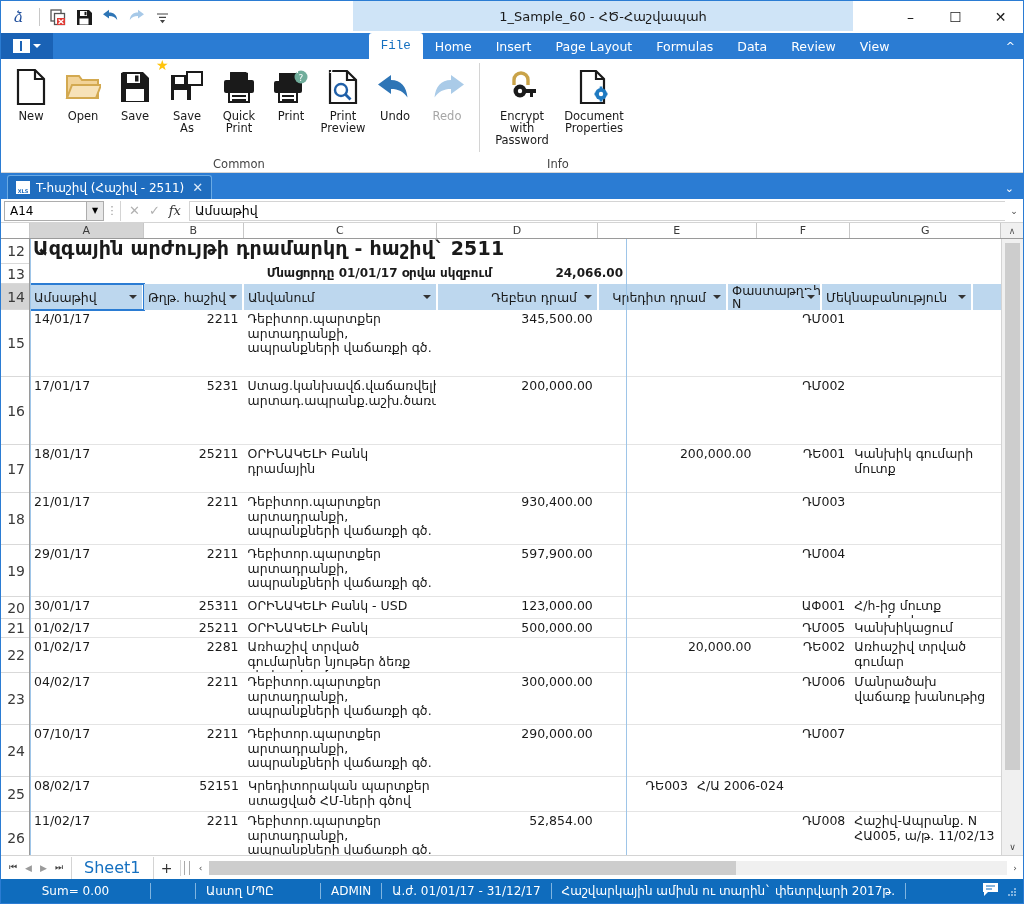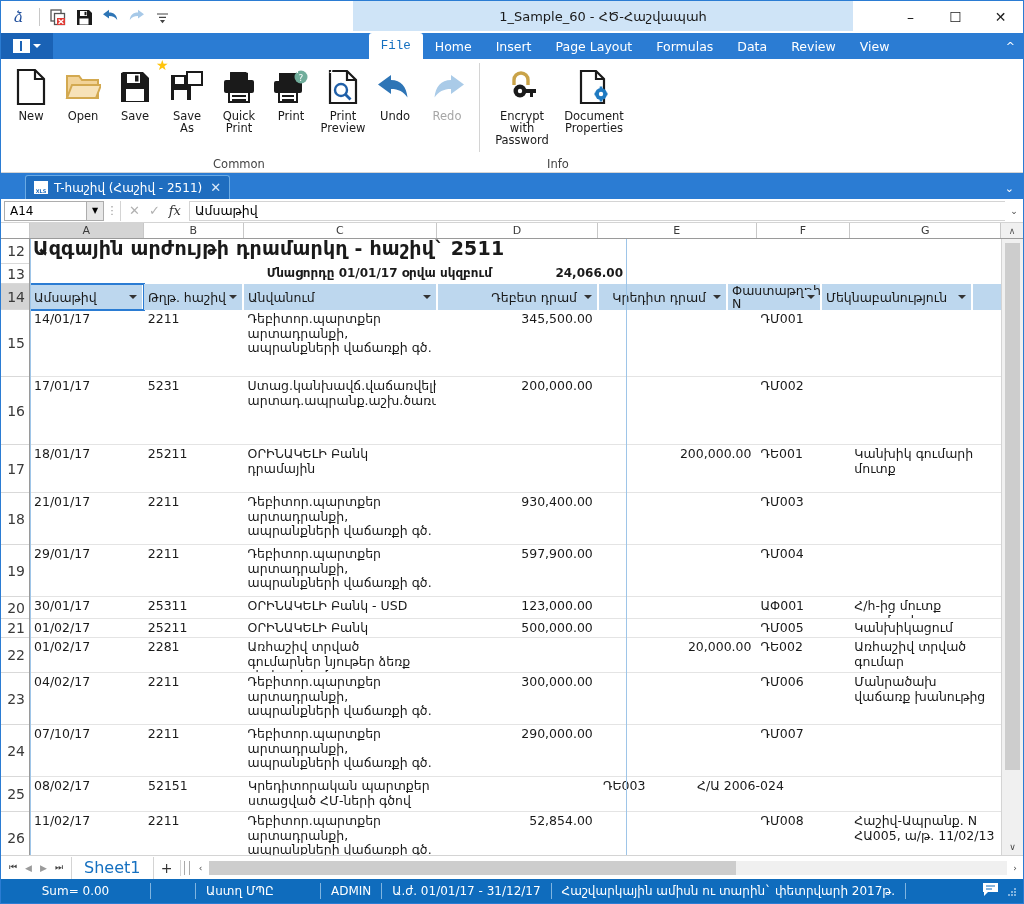"T-հաշիվ (Հաշիվ - 2511)" .doctab { margin-left: 24px -> 6px }
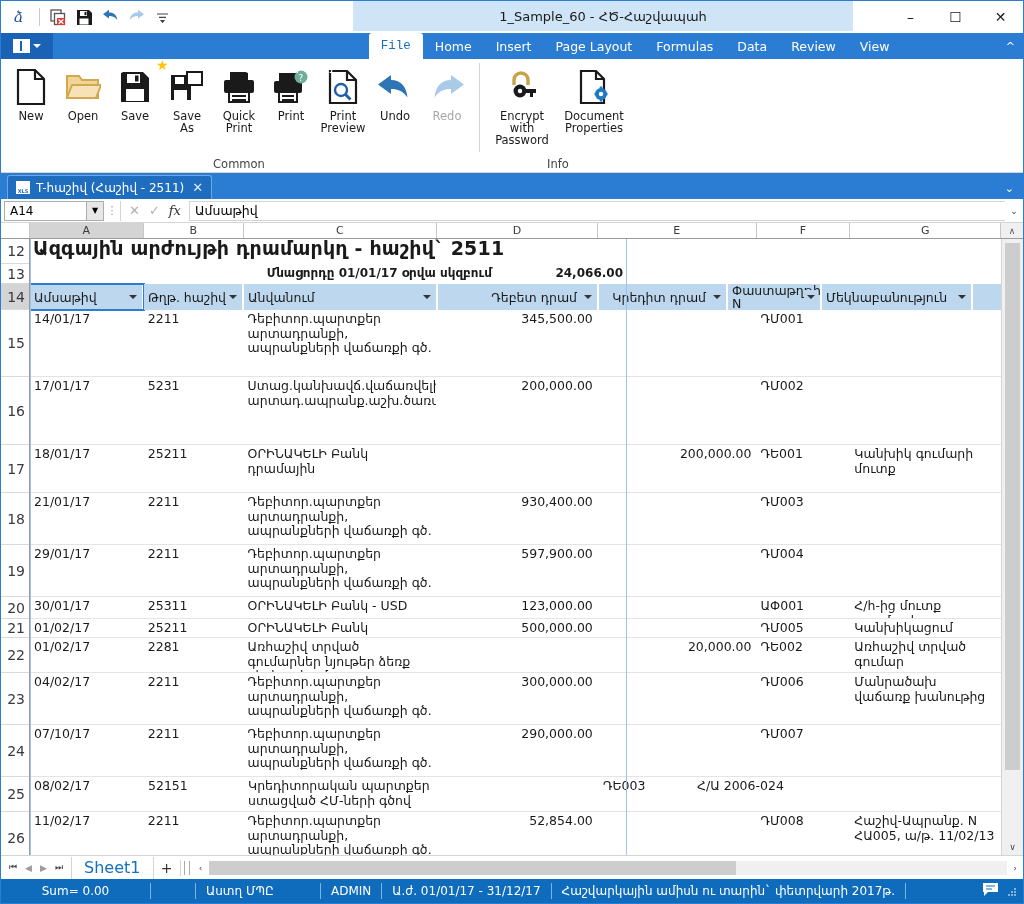"2211" .cell.ctr { text-align: left -> right }
